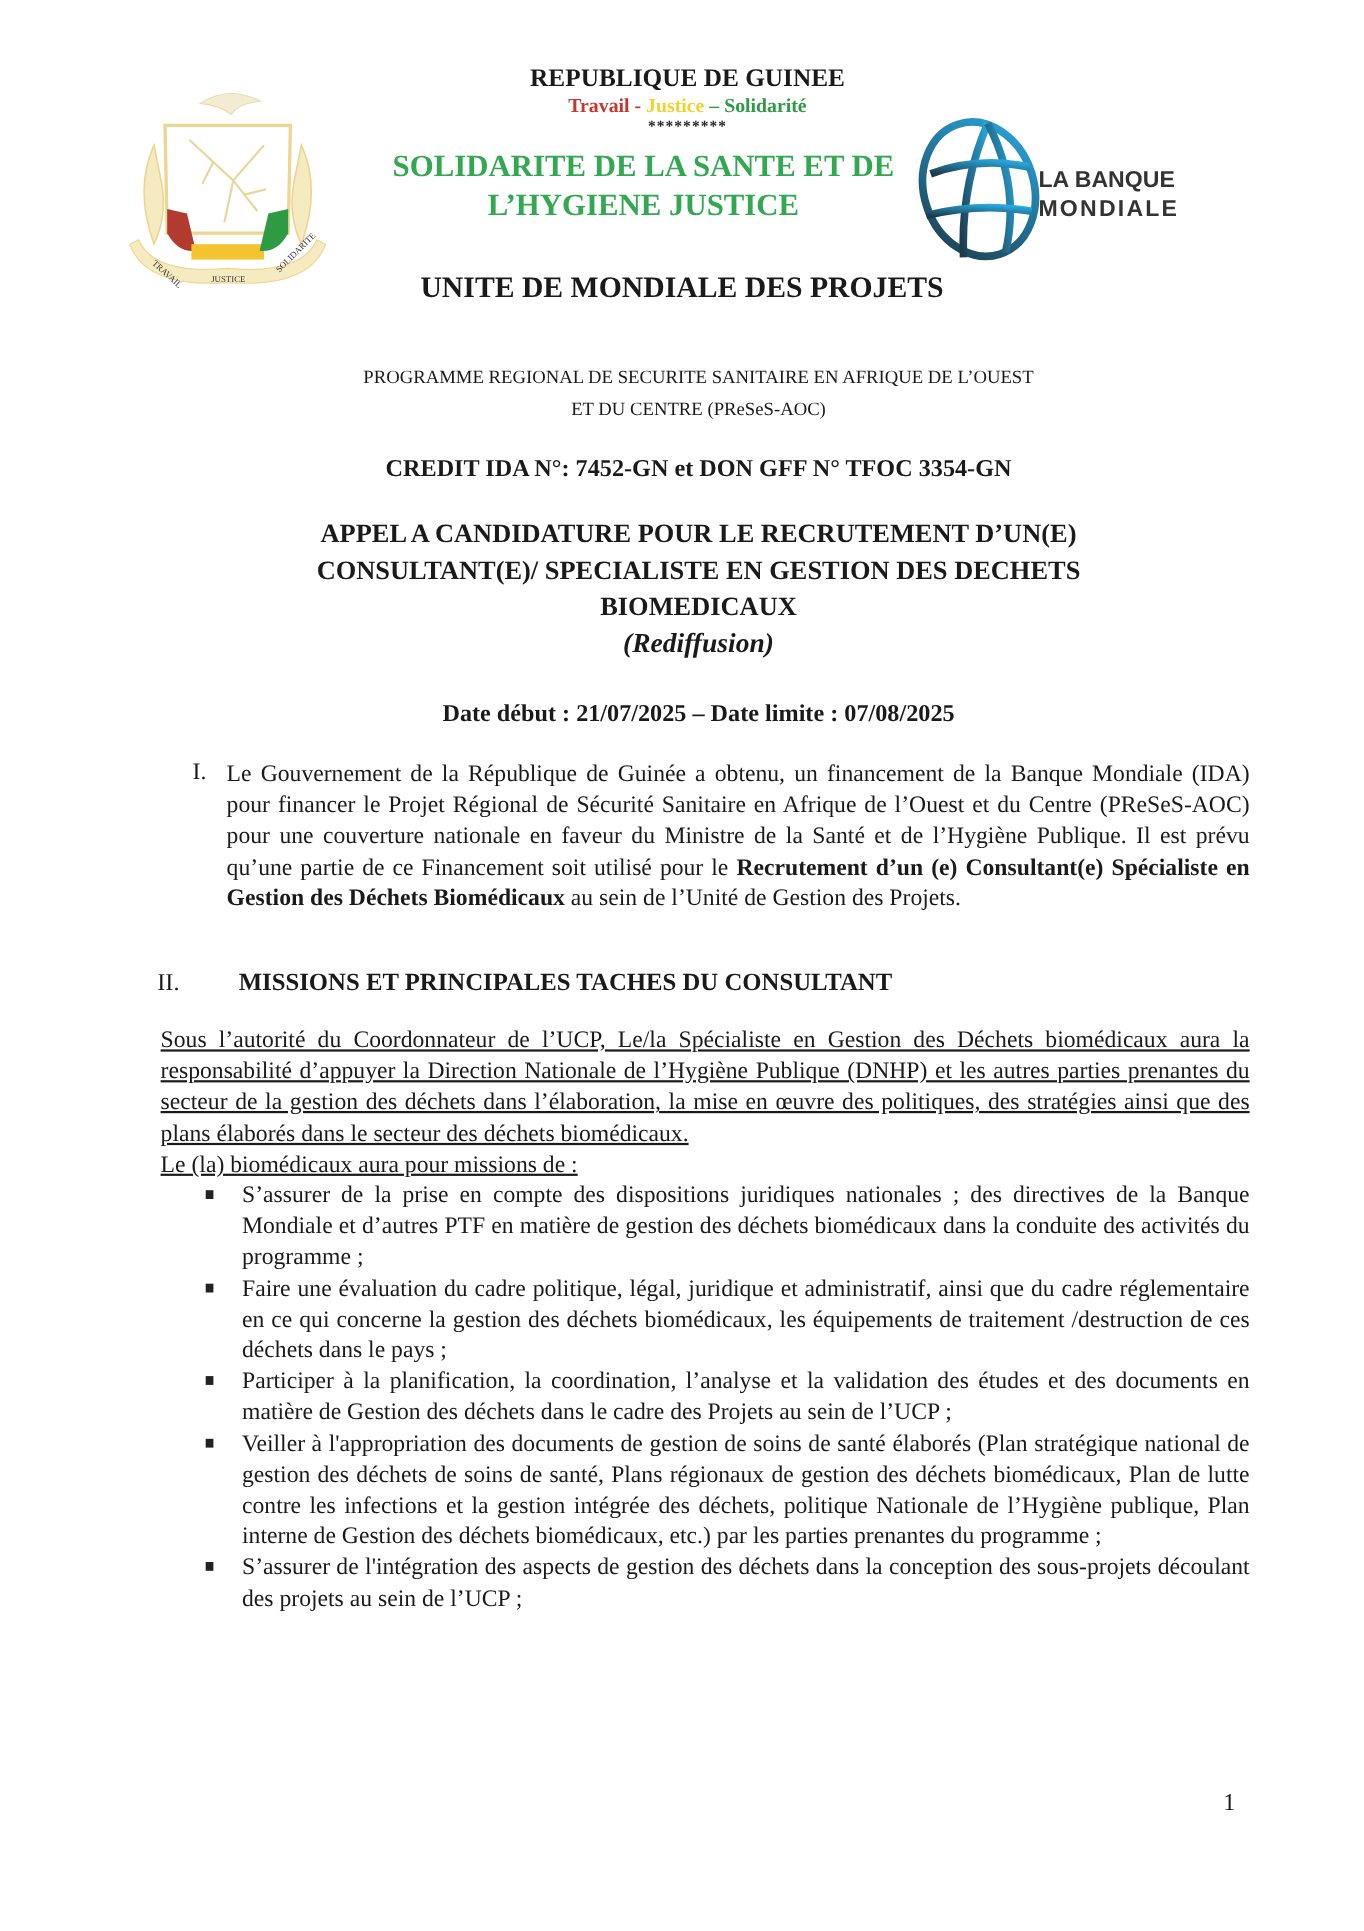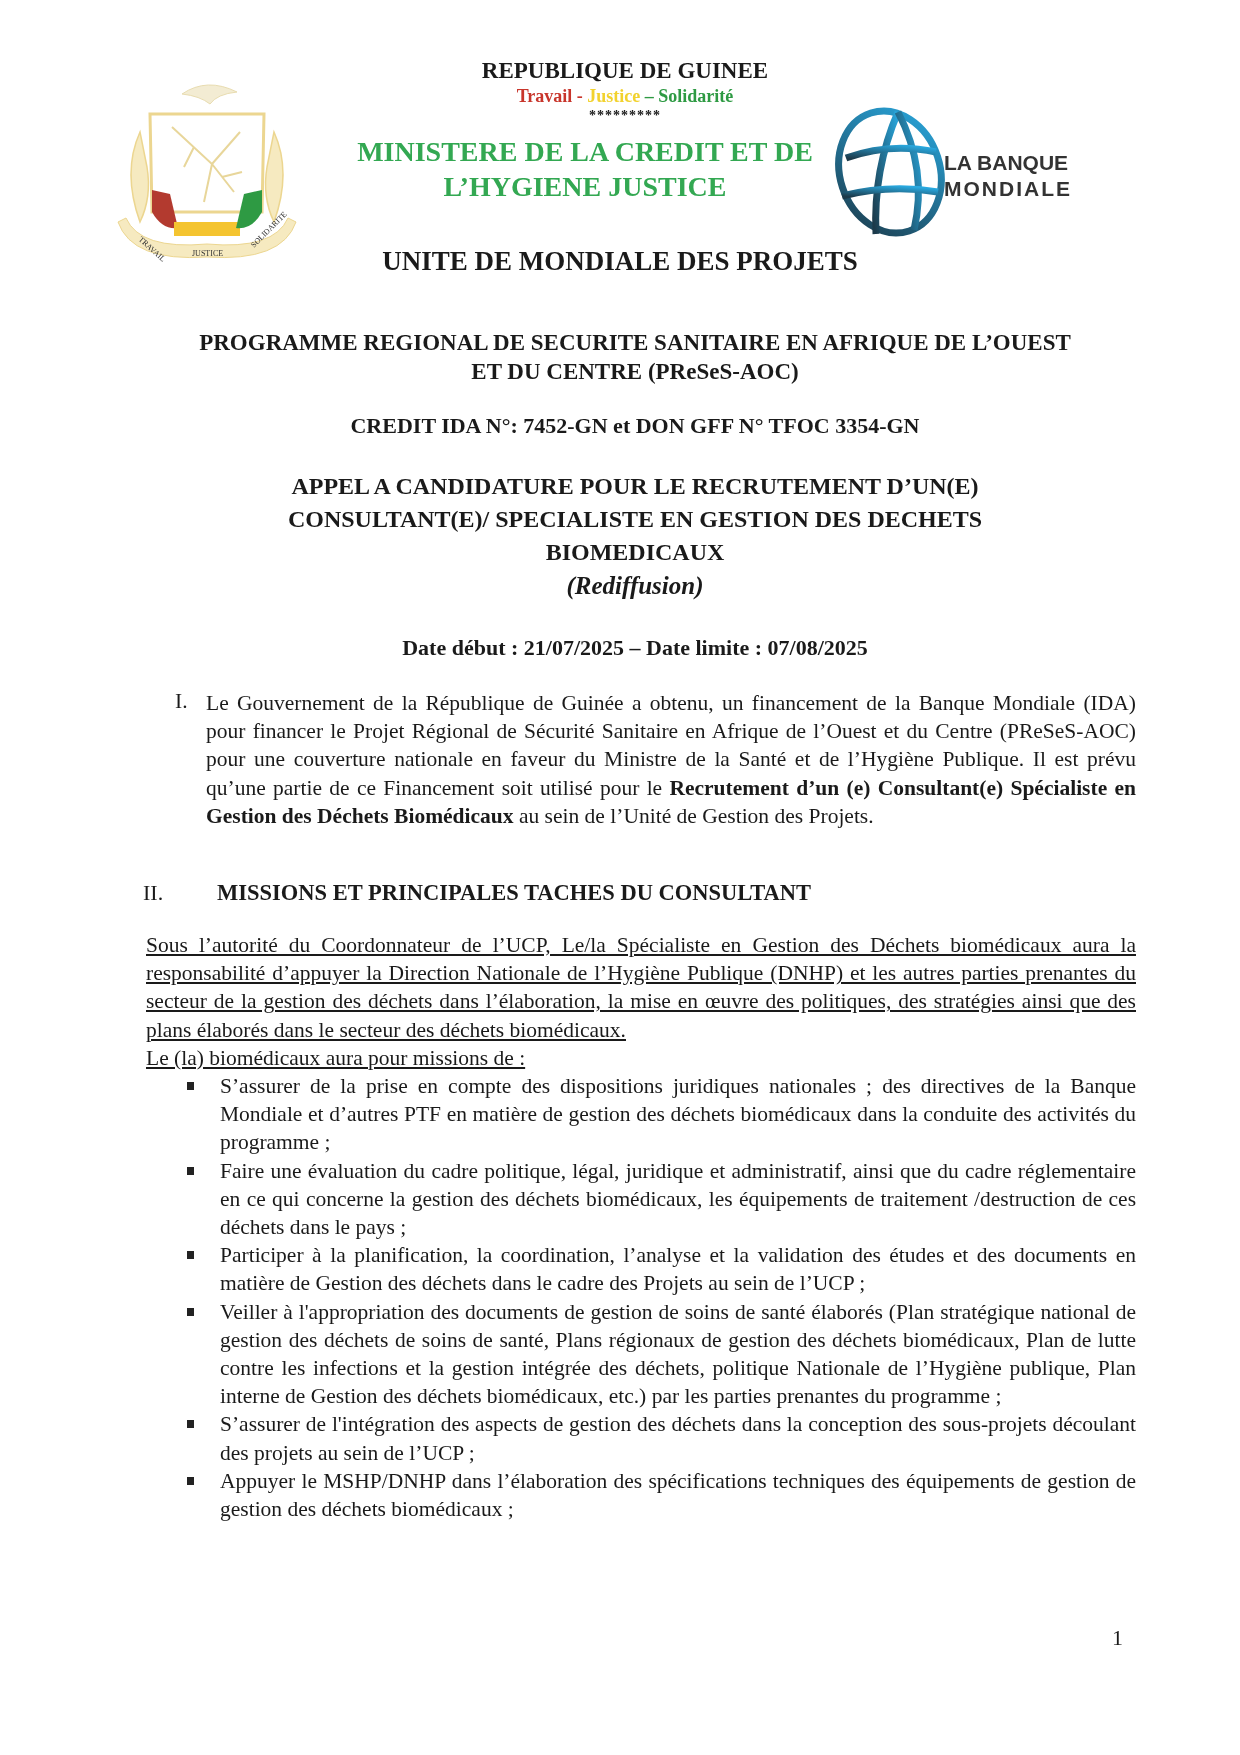"MINISTERE DE LA CREDIT ET" div { text: MINISTERE DE LA CREDIT -> SOLIDARITE DE LA SANTE }
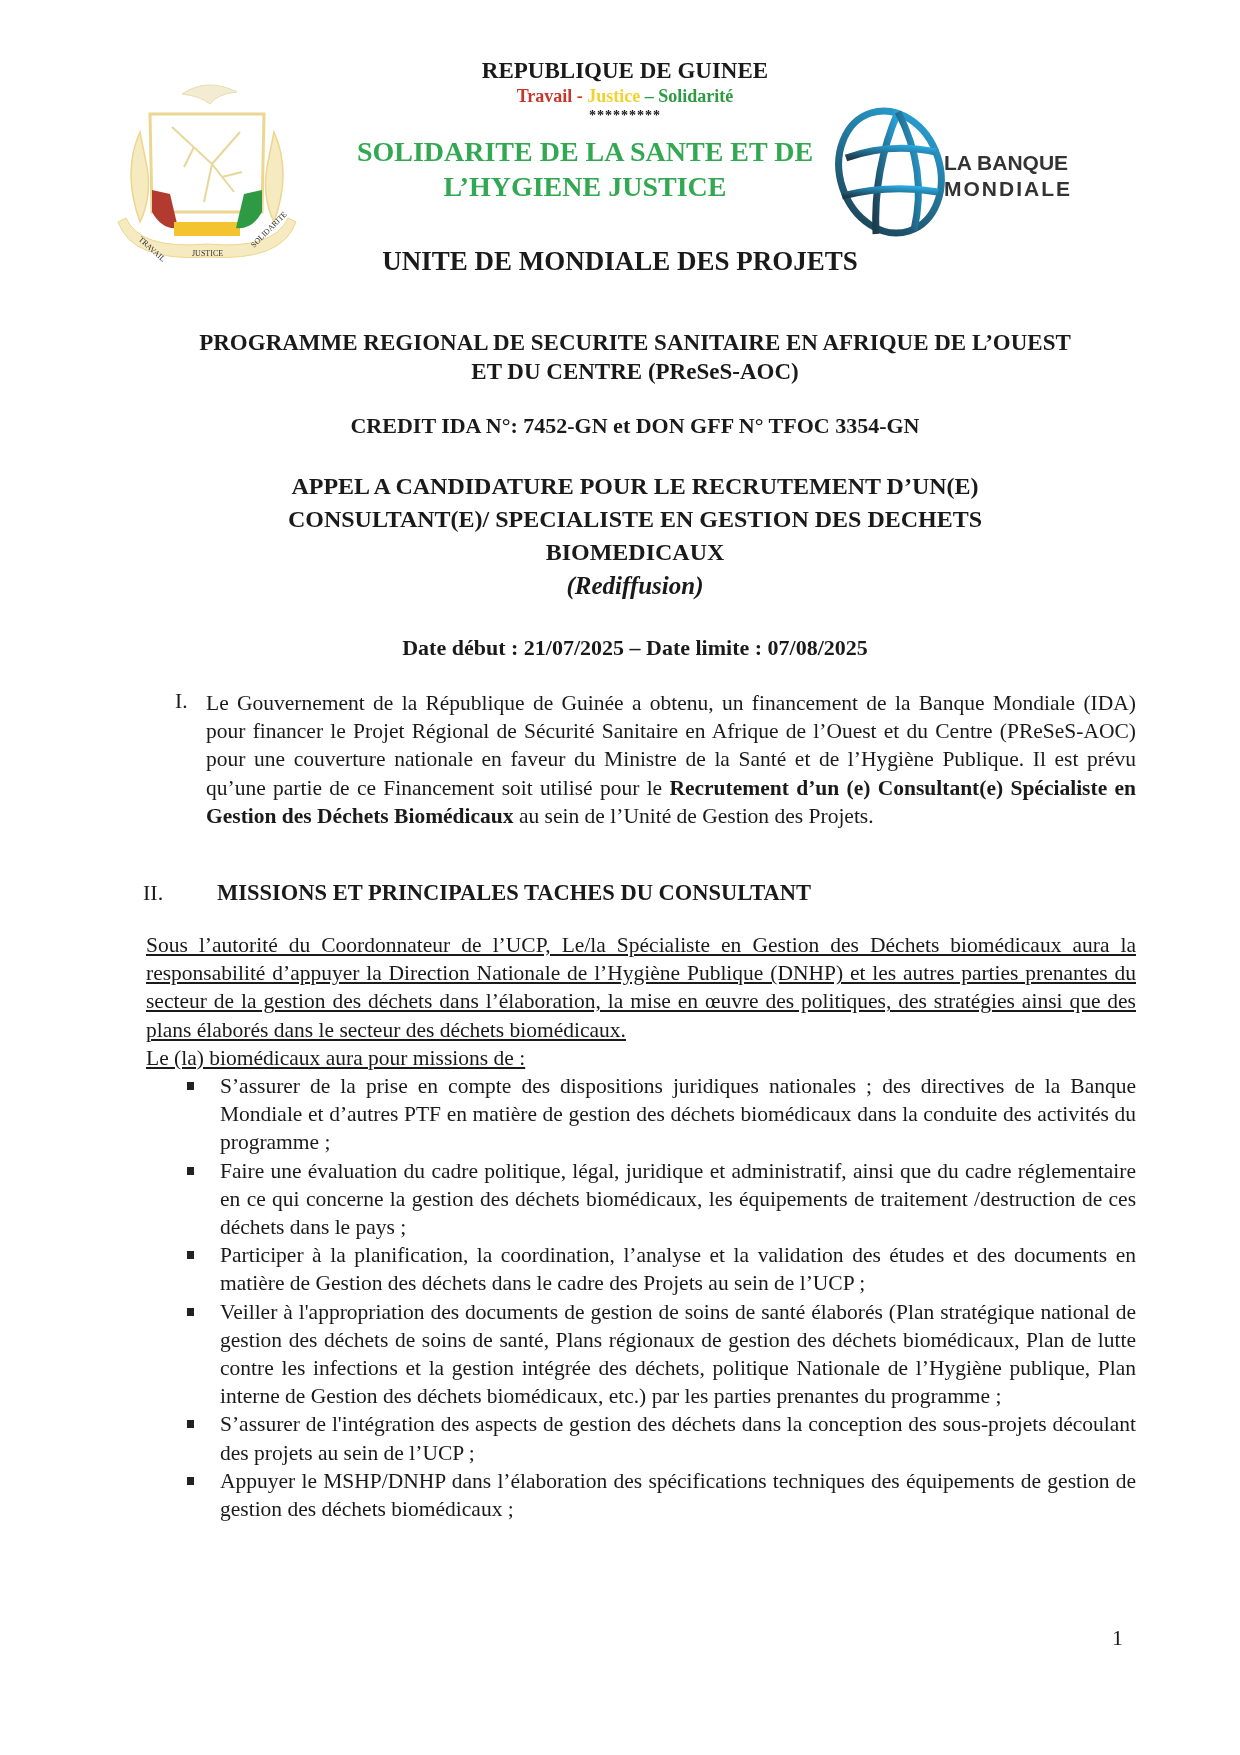"PROGRAMME REGIONAL DE SECURITE SANITAIRE" #program { font-size: 23px -> 17px; font-weight: bold -> normal }
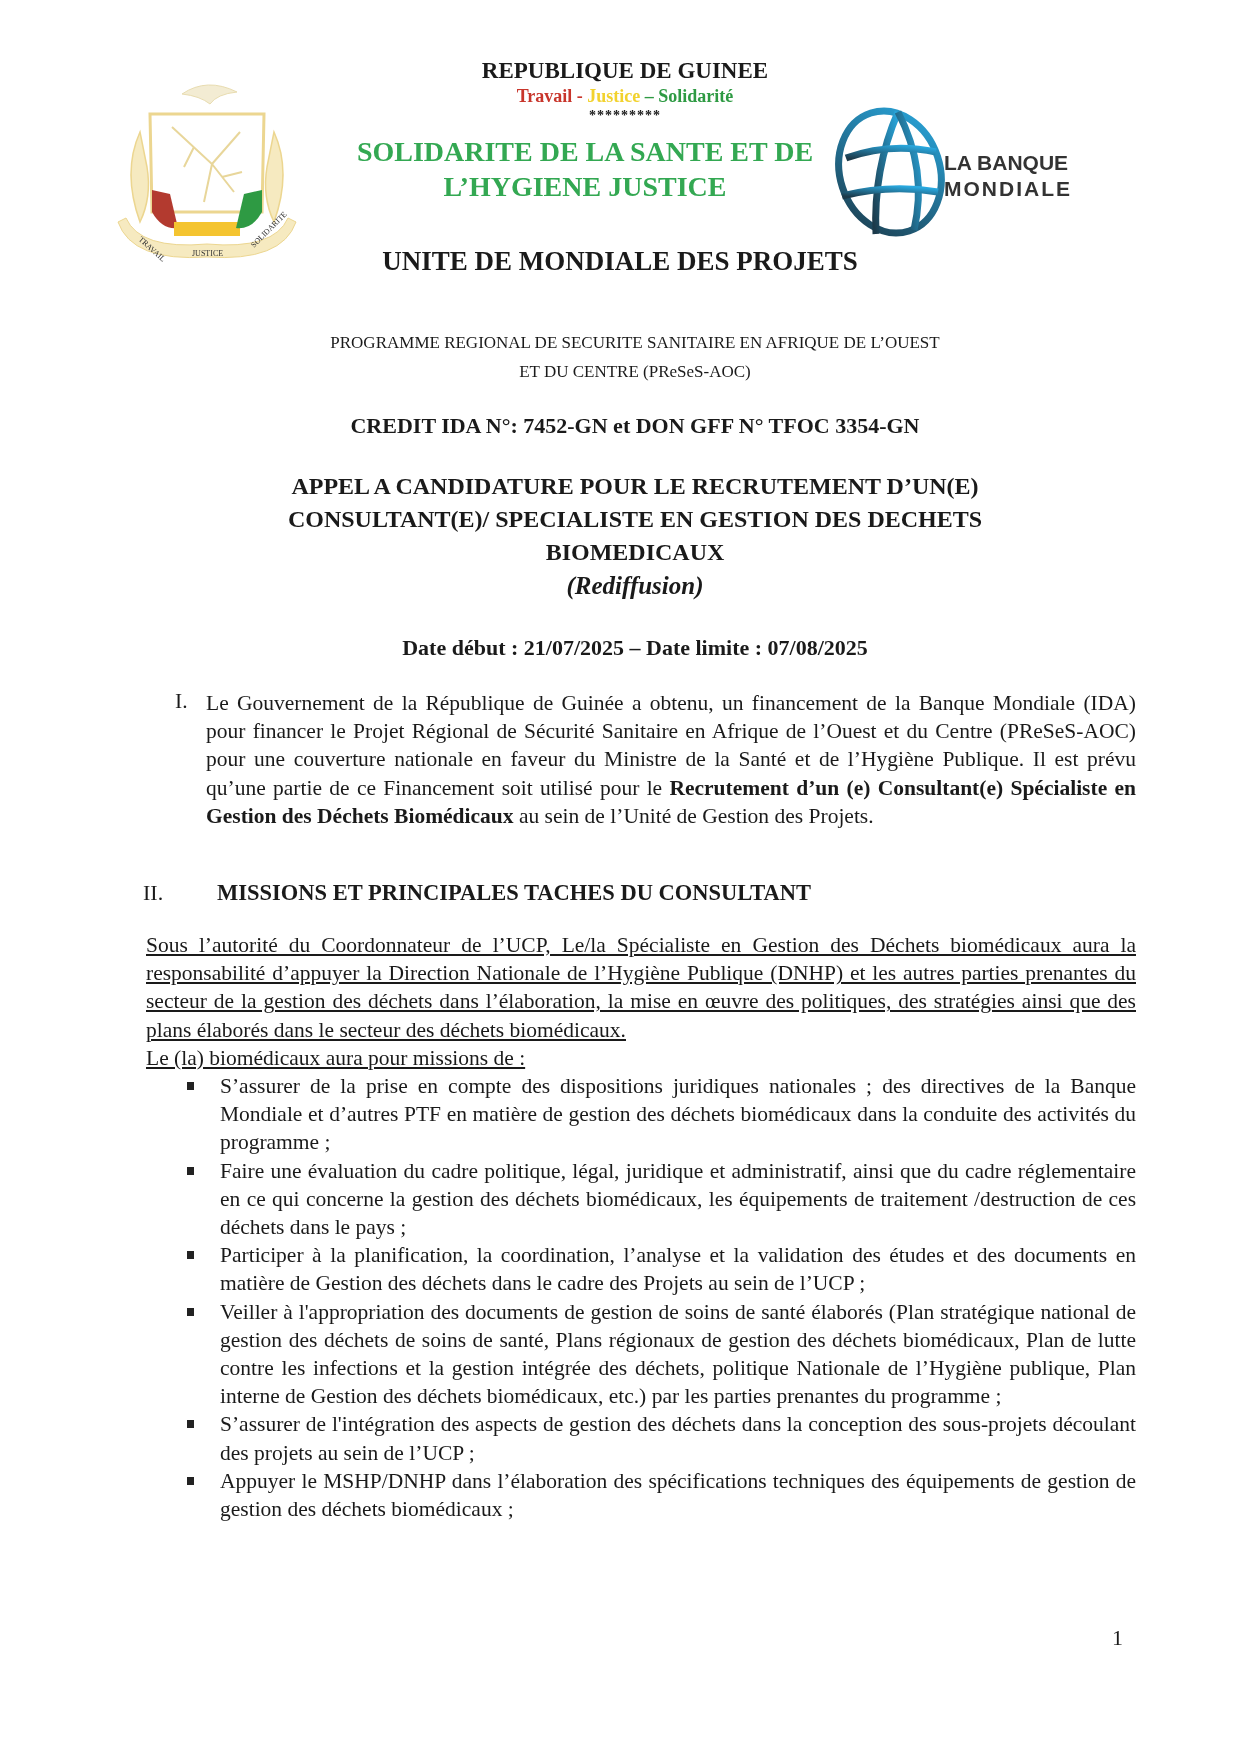"Appuyer le MSHP/DNHP dans l’élaboration" li { html: <li><span></span><span>Appuyer le MSHP/DNHP dans l’élaboration des spécifications techniques des équipements de gestion de gestion des déchets biomédicaux ;</span></li> -> none }
